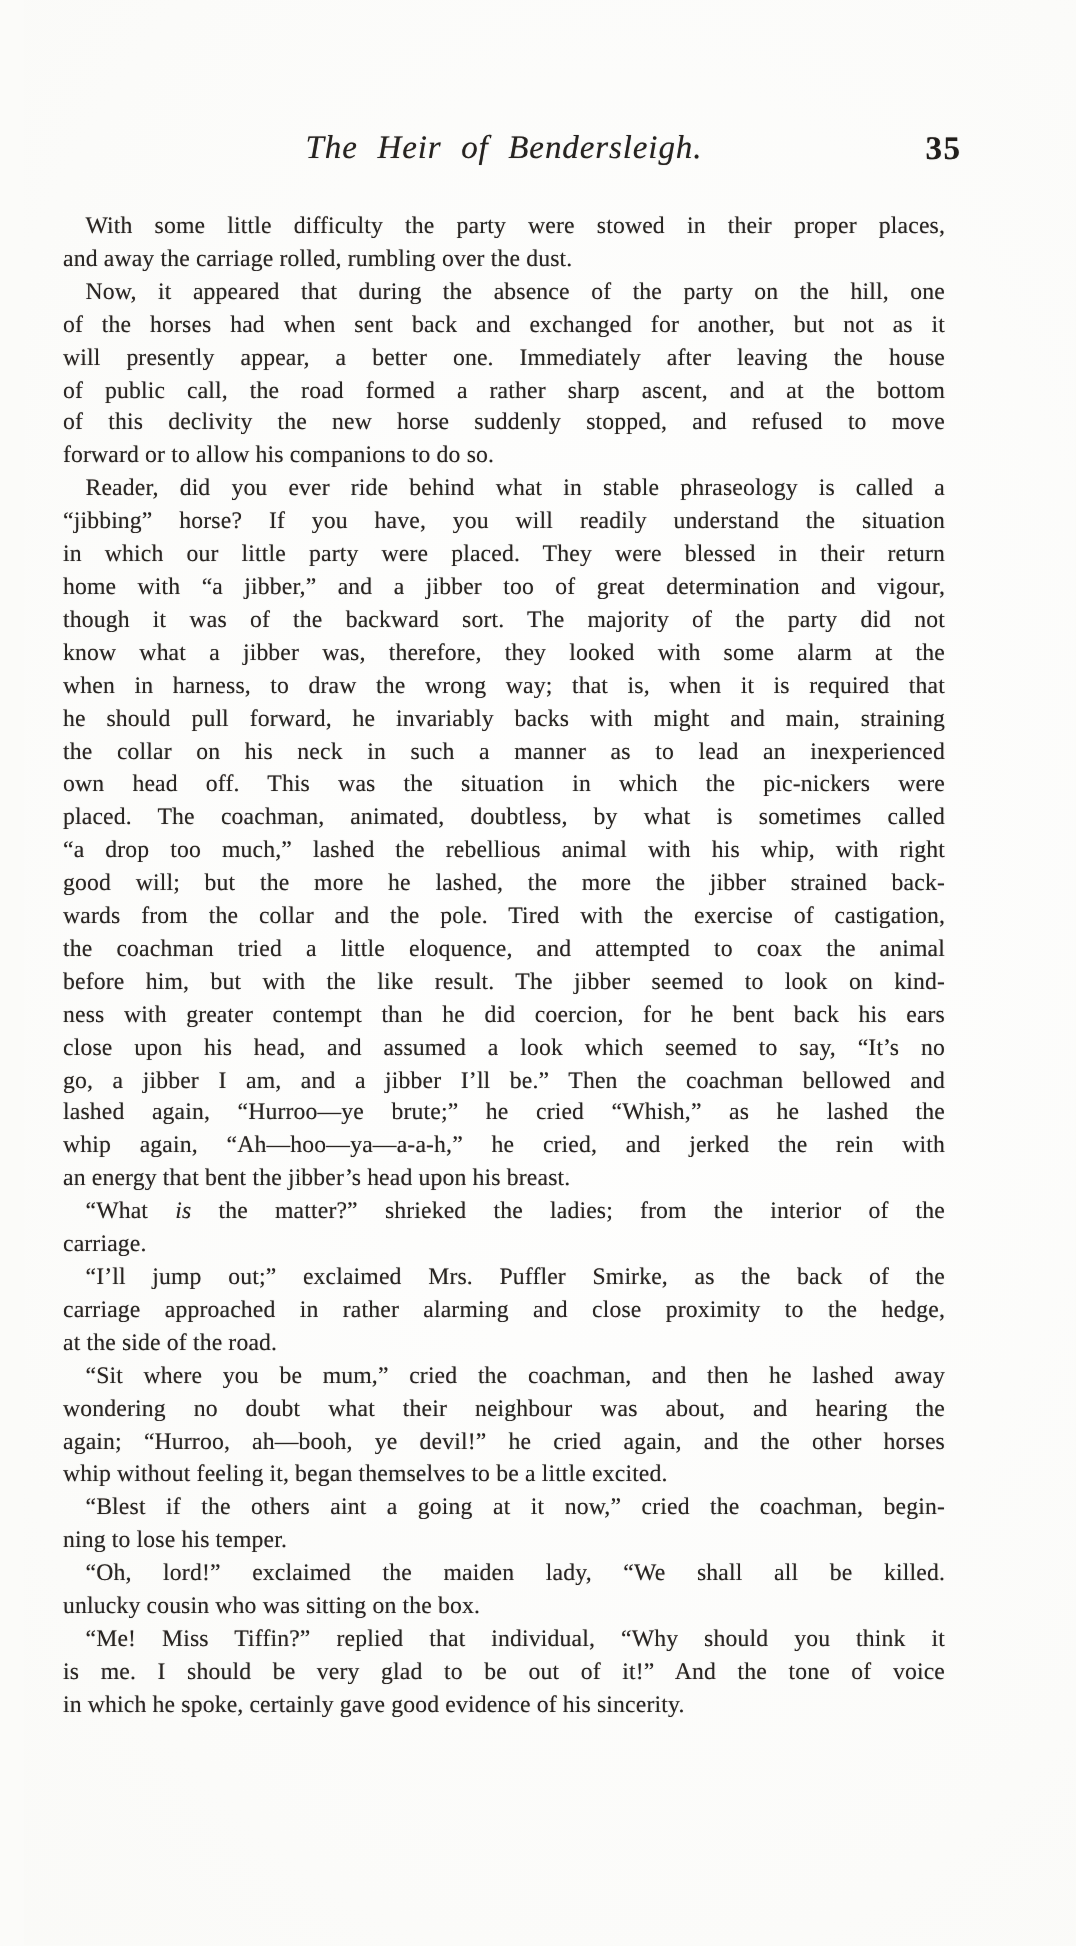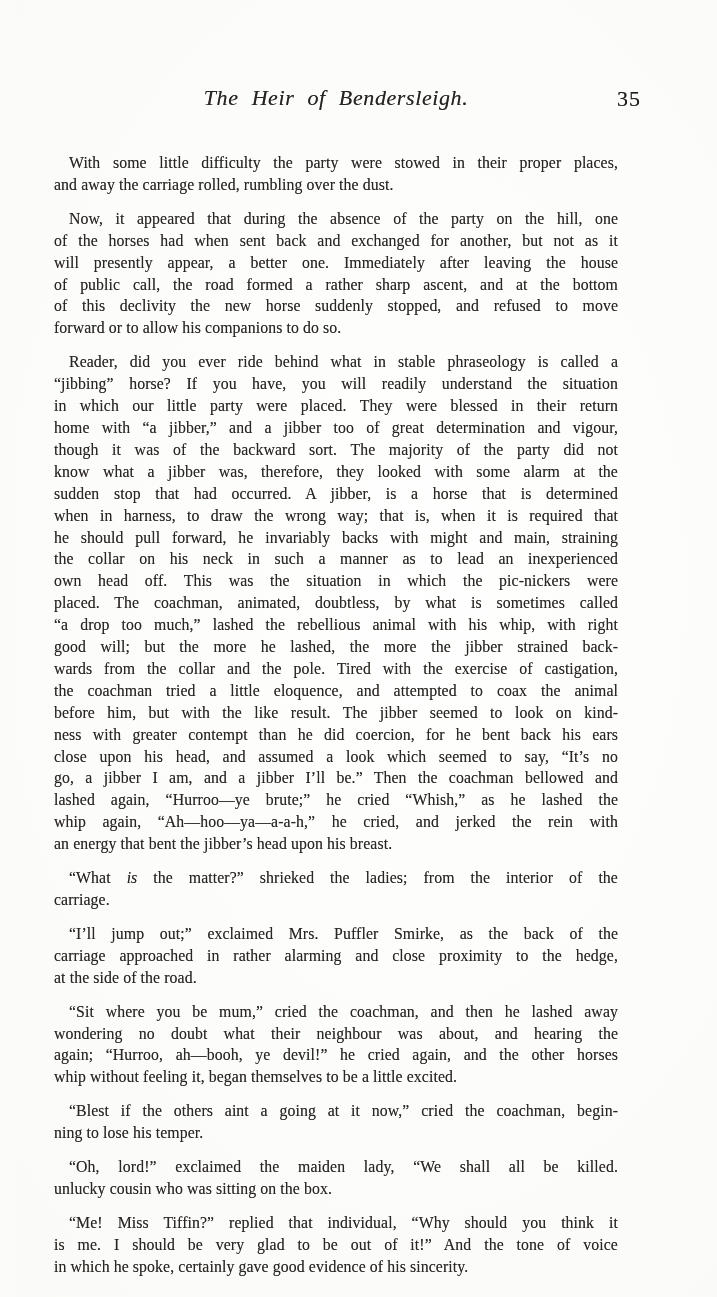"35" .page-number { font-weight: none -> bold }
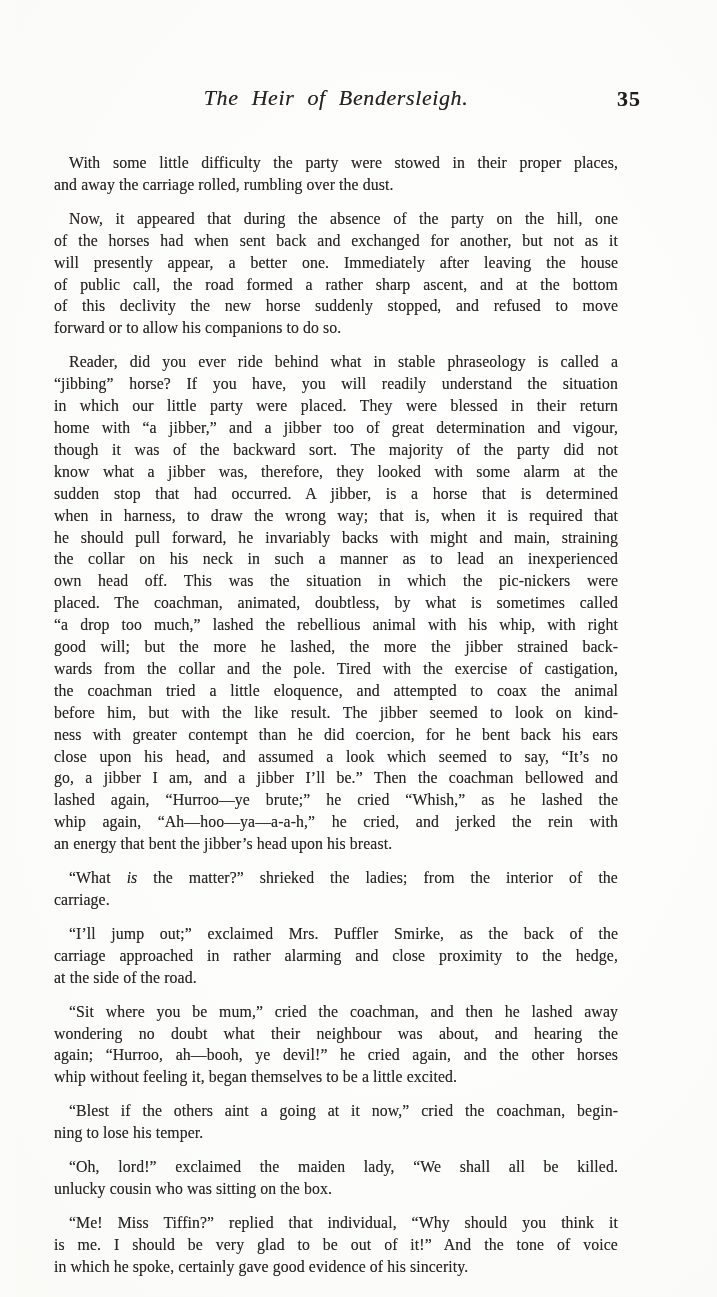"With some little difficulty the" .para { margin: 12px -> 0 }
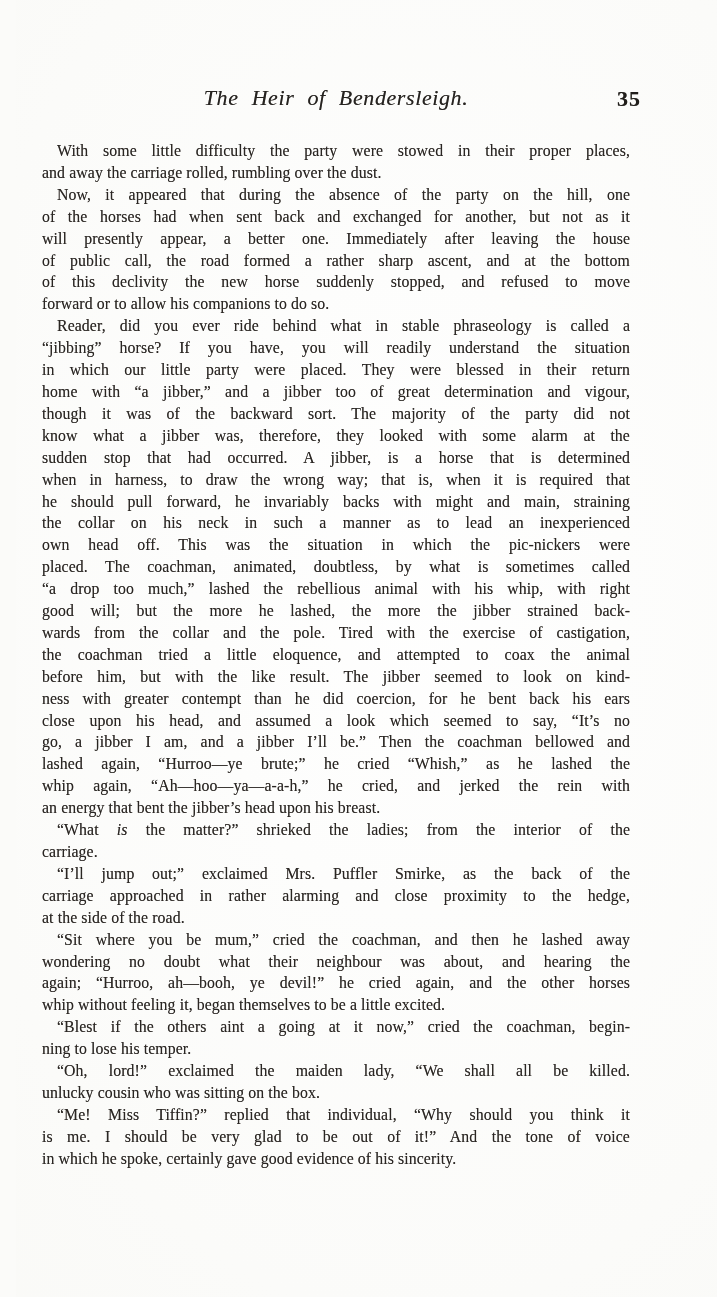"sudden stop that had occurred." div.line { html: <div>sudden stop that had occurred. A jibber, is a horse that is determined</div> -> none }
